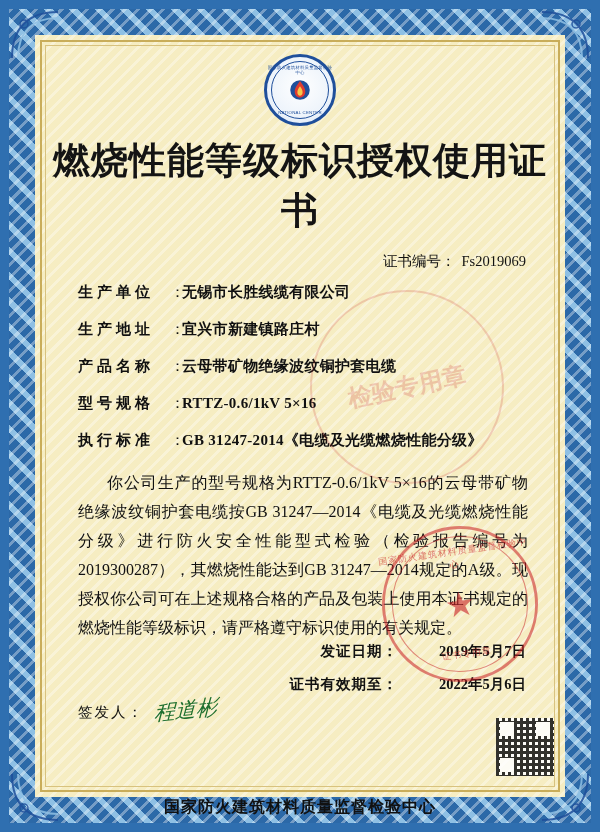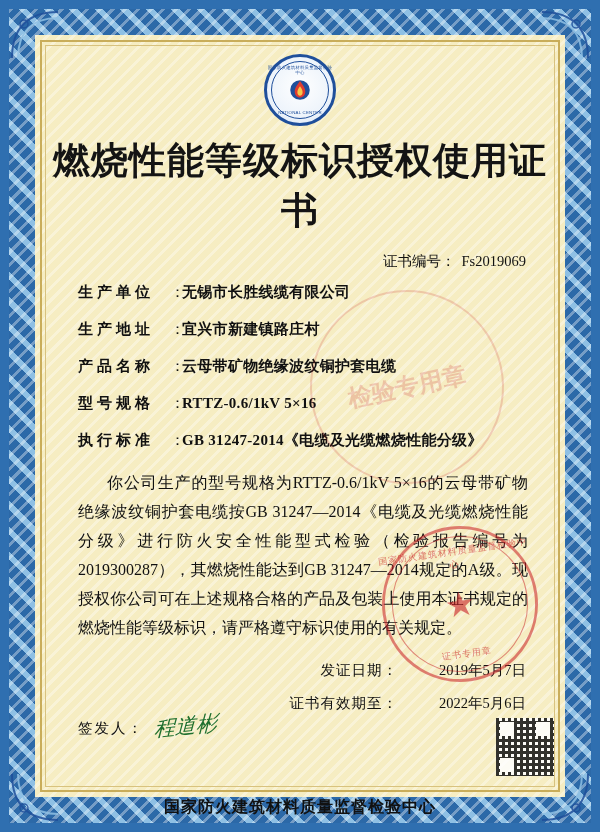"发证日期：" .dates { font-weight: none -> bold; margin-top: 19px -> 0 }
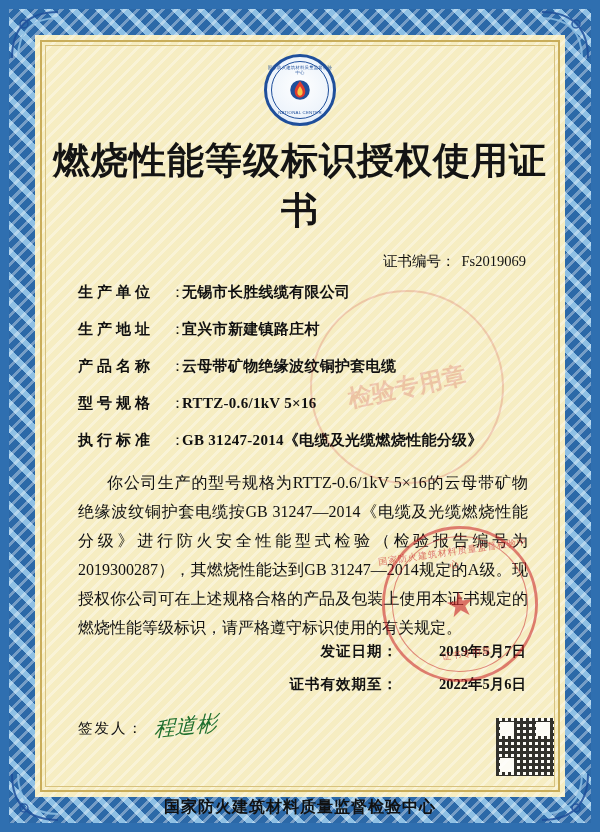"签发人：" .signer-row { bottom: 92px -> 108px }
